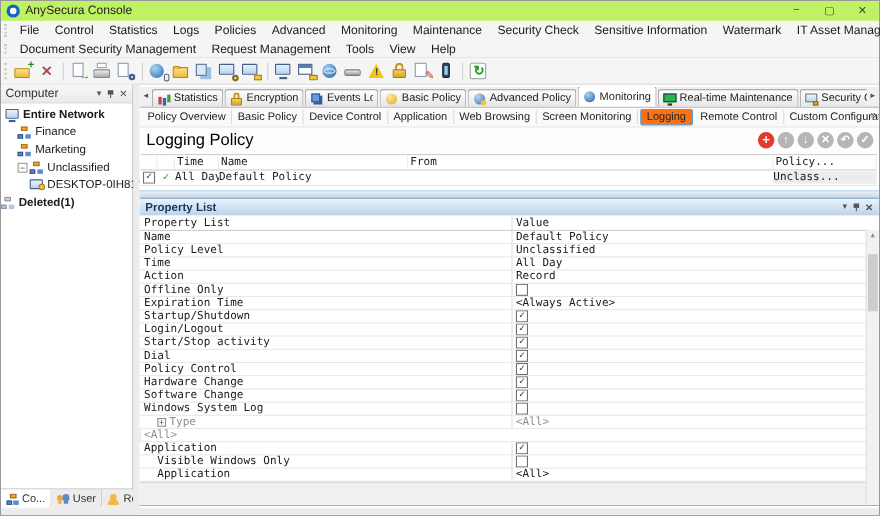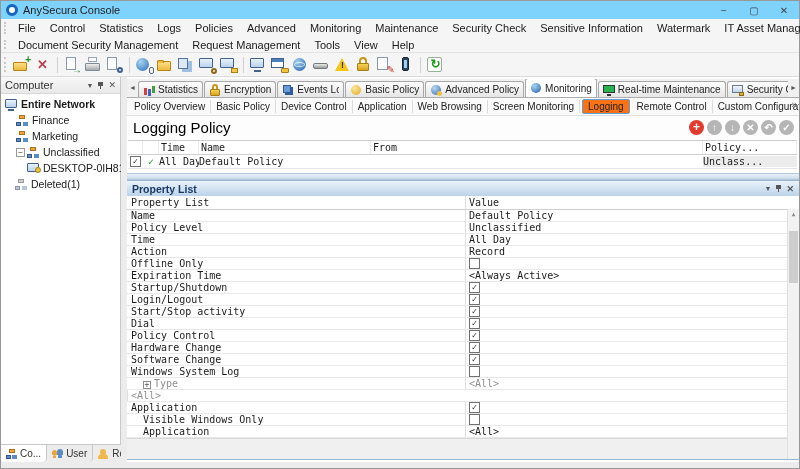"AnySecura Console" .titlebar { background: #7dd3fc -> #bef264 }
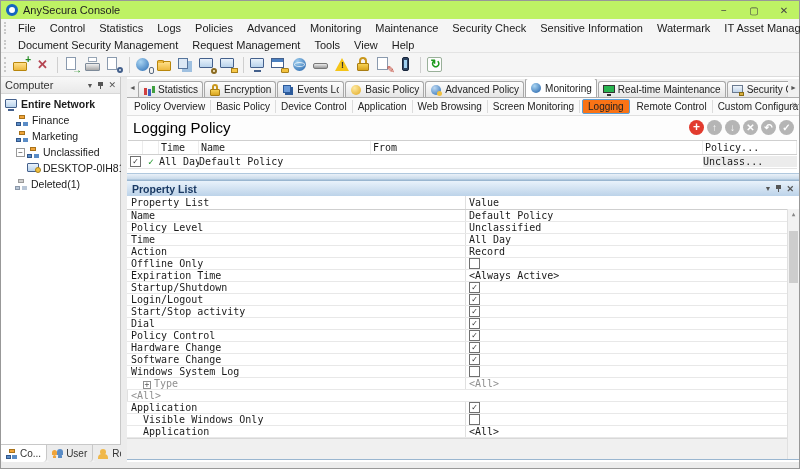"Deleted(1)" div.trow { font-weight: none -> bold; padding-left: 14px -> 0 }
